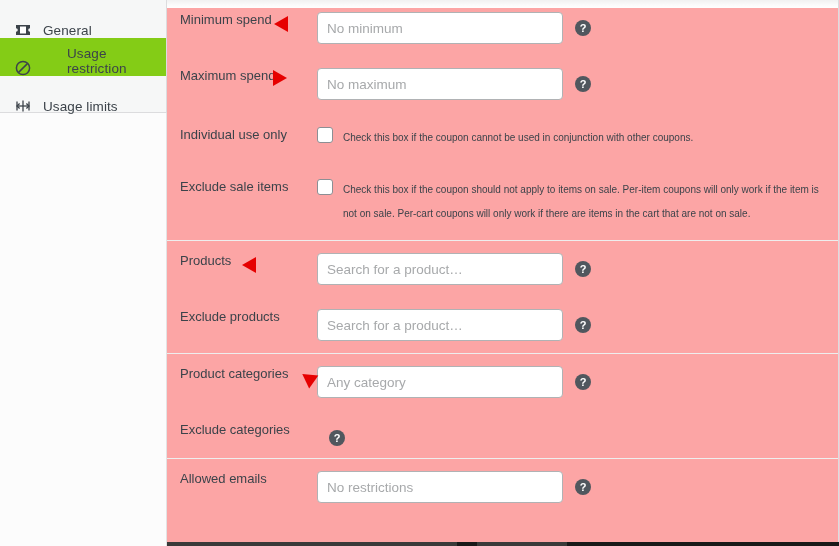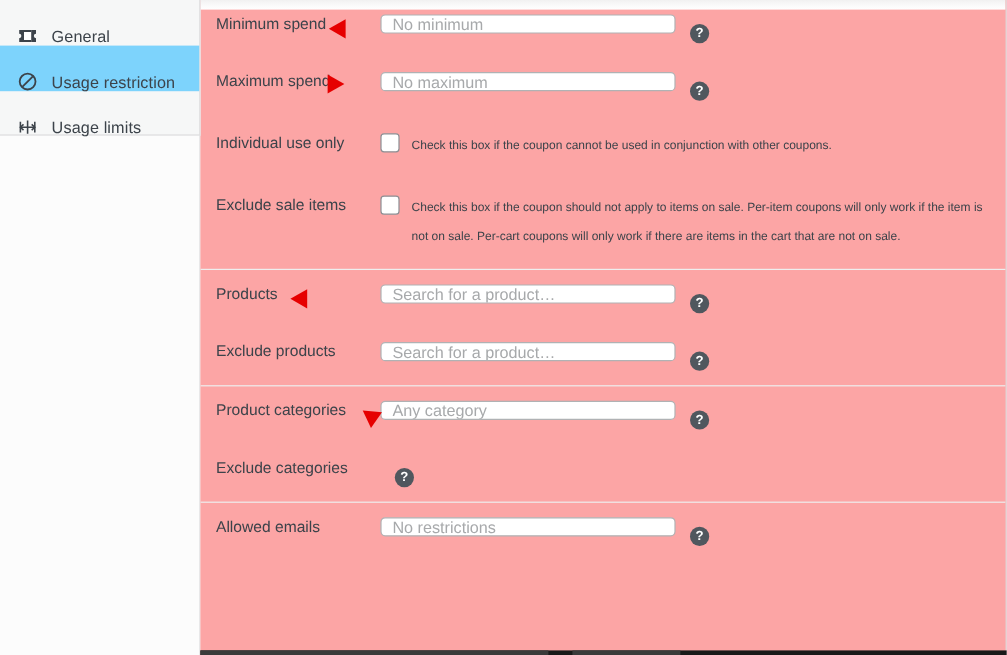"No minimum" input.text-field { height: 16px -> 32px }
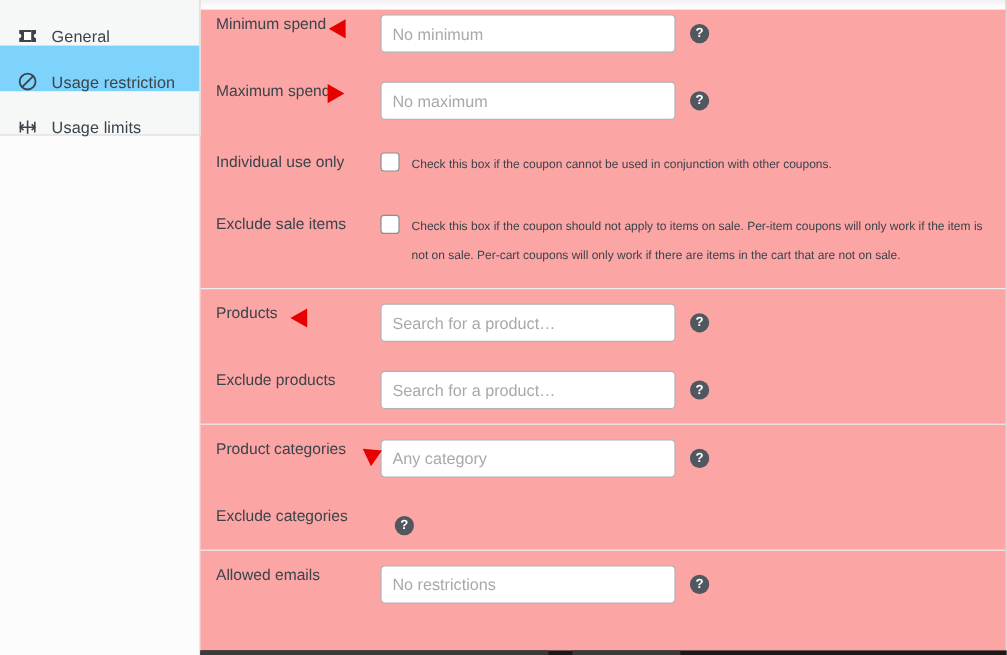"Usage restriction" .nav-item.active { background: #7dd3fc -> #84cc16; gap: none -> 24px }
